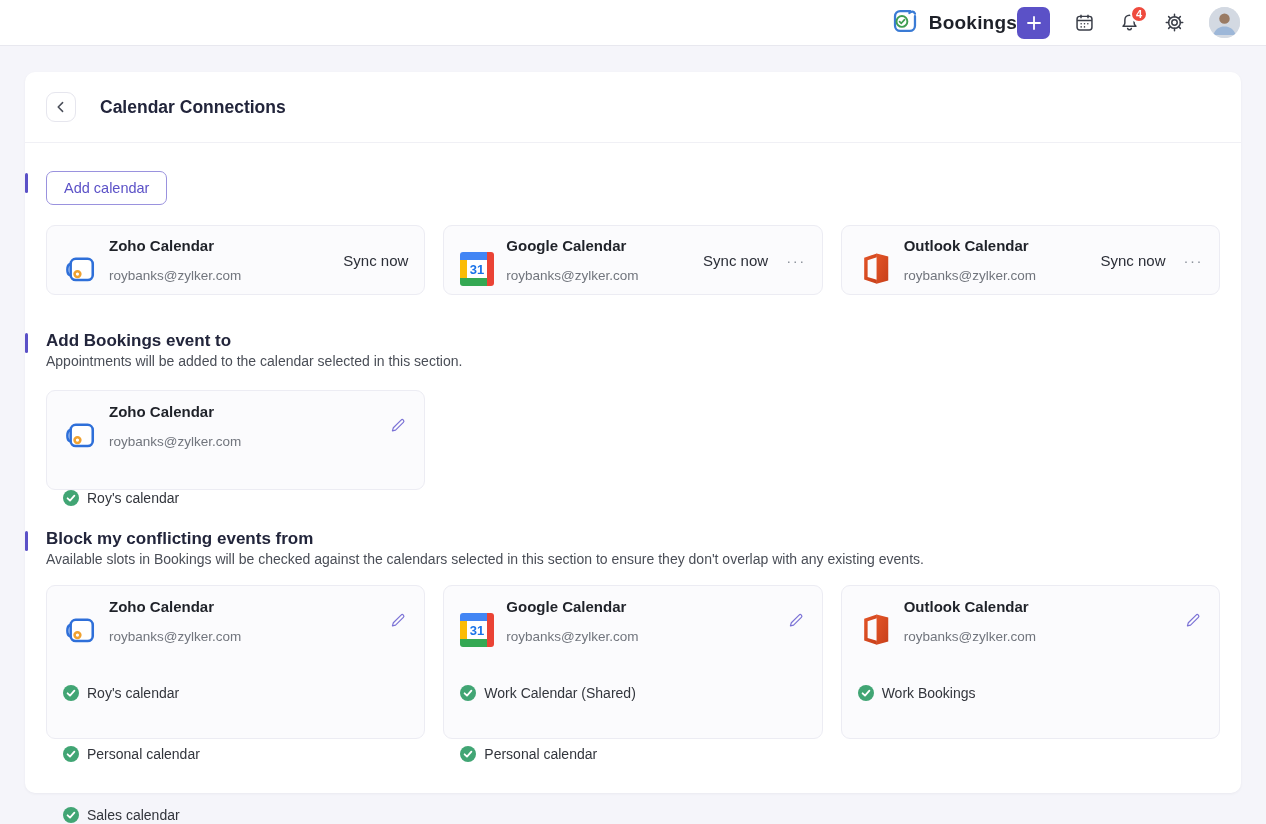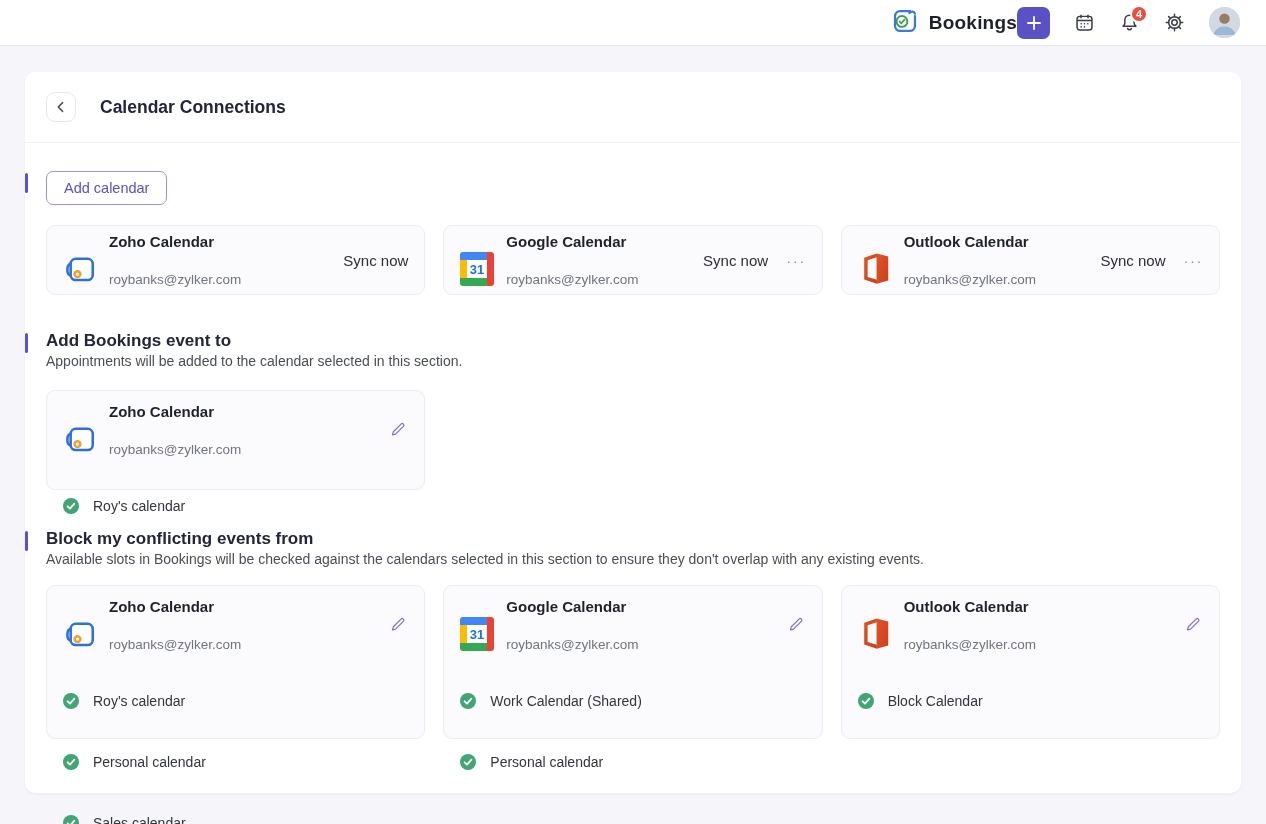"roybanks@zylker.com" .p-email { margin-top: 20px -> 12px }
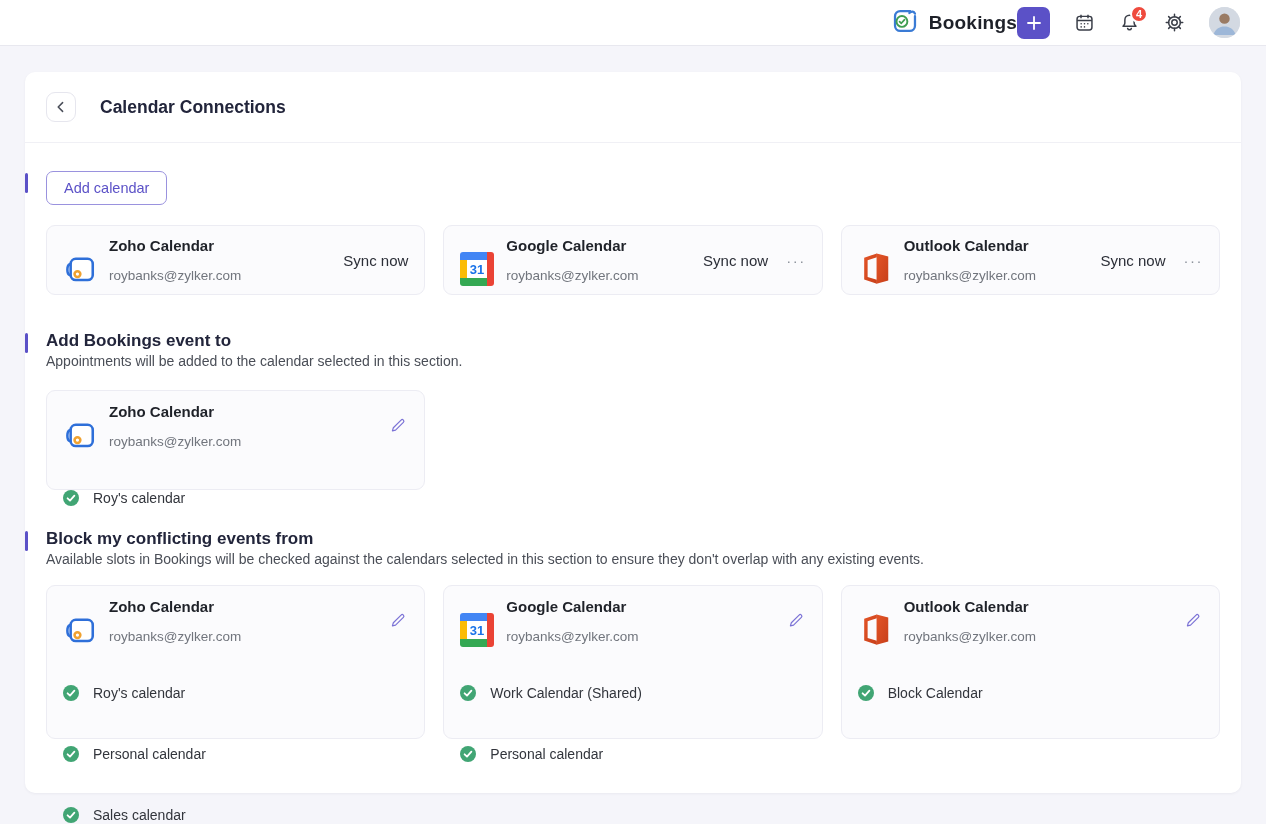"Roy's calendar" .cal-items li { gap: 14px -> 8px }
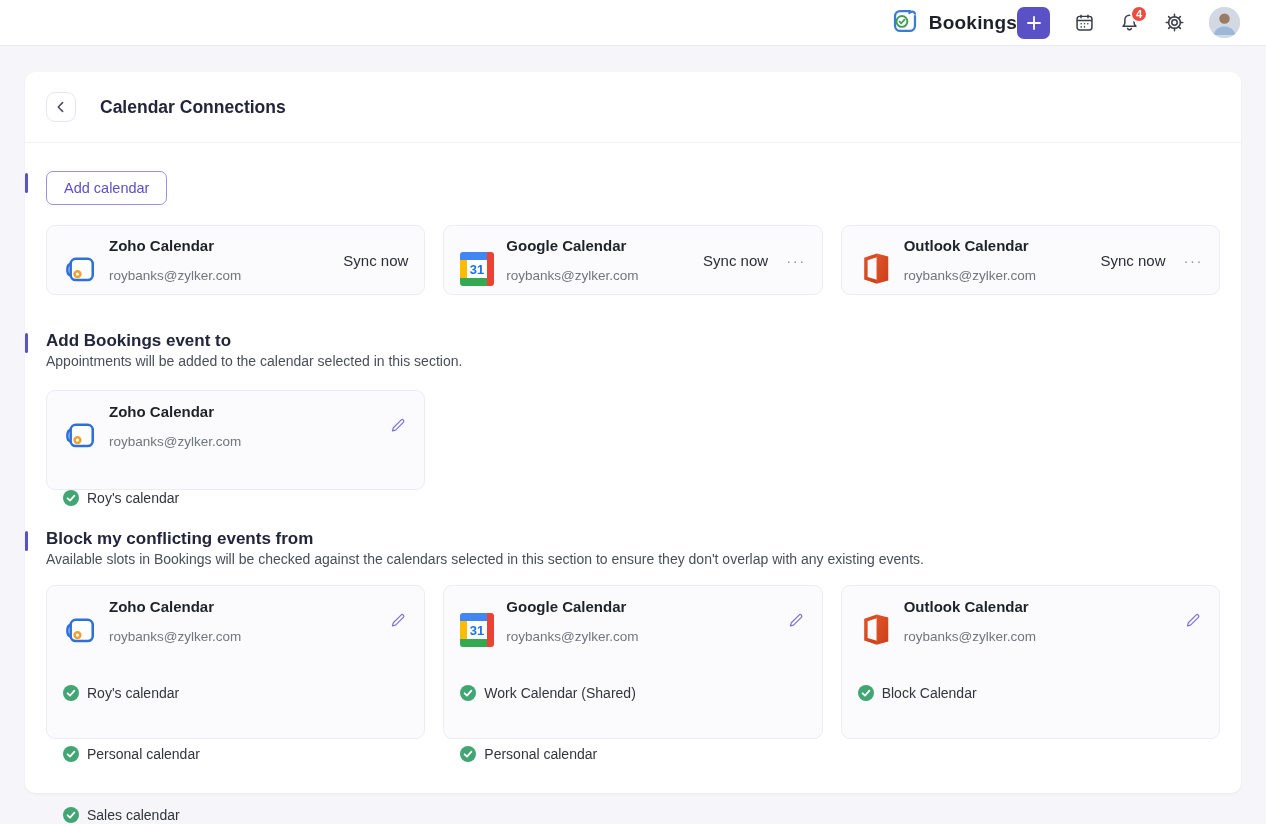"Block Calendar" span.item-label { text: Block Calendar -> Work Bookings }
